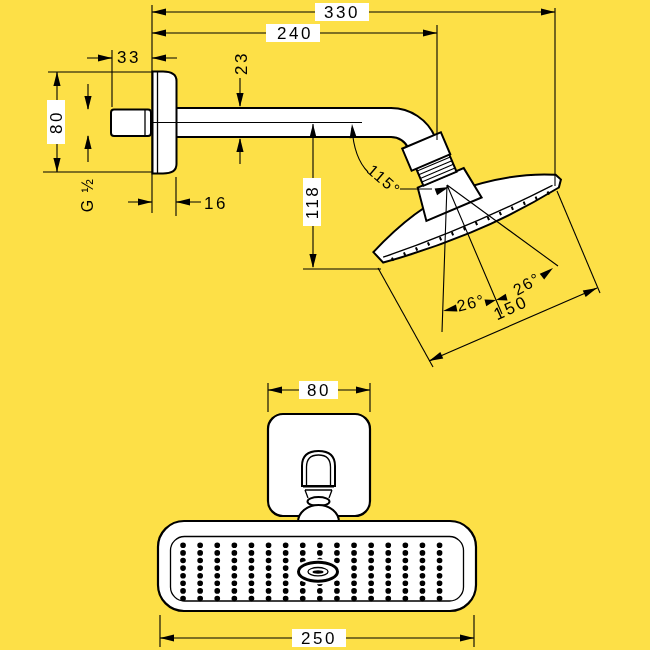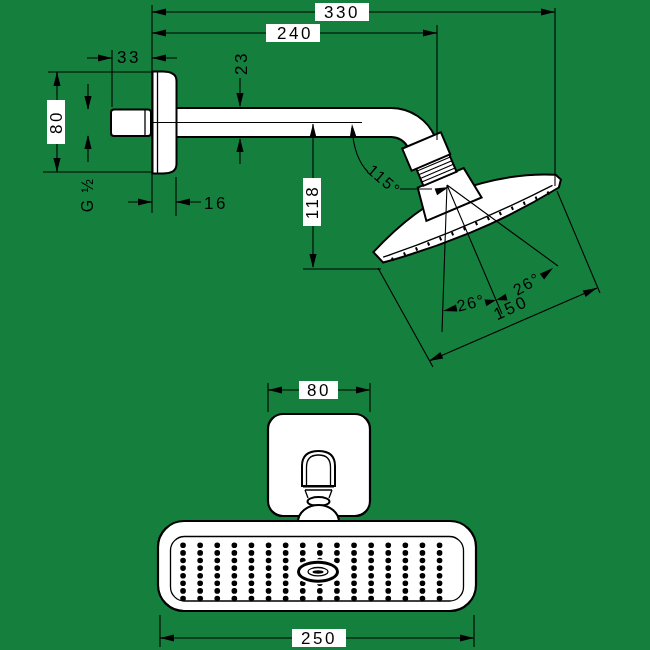"330" .stage { background: #15803d -> #fde047 }
